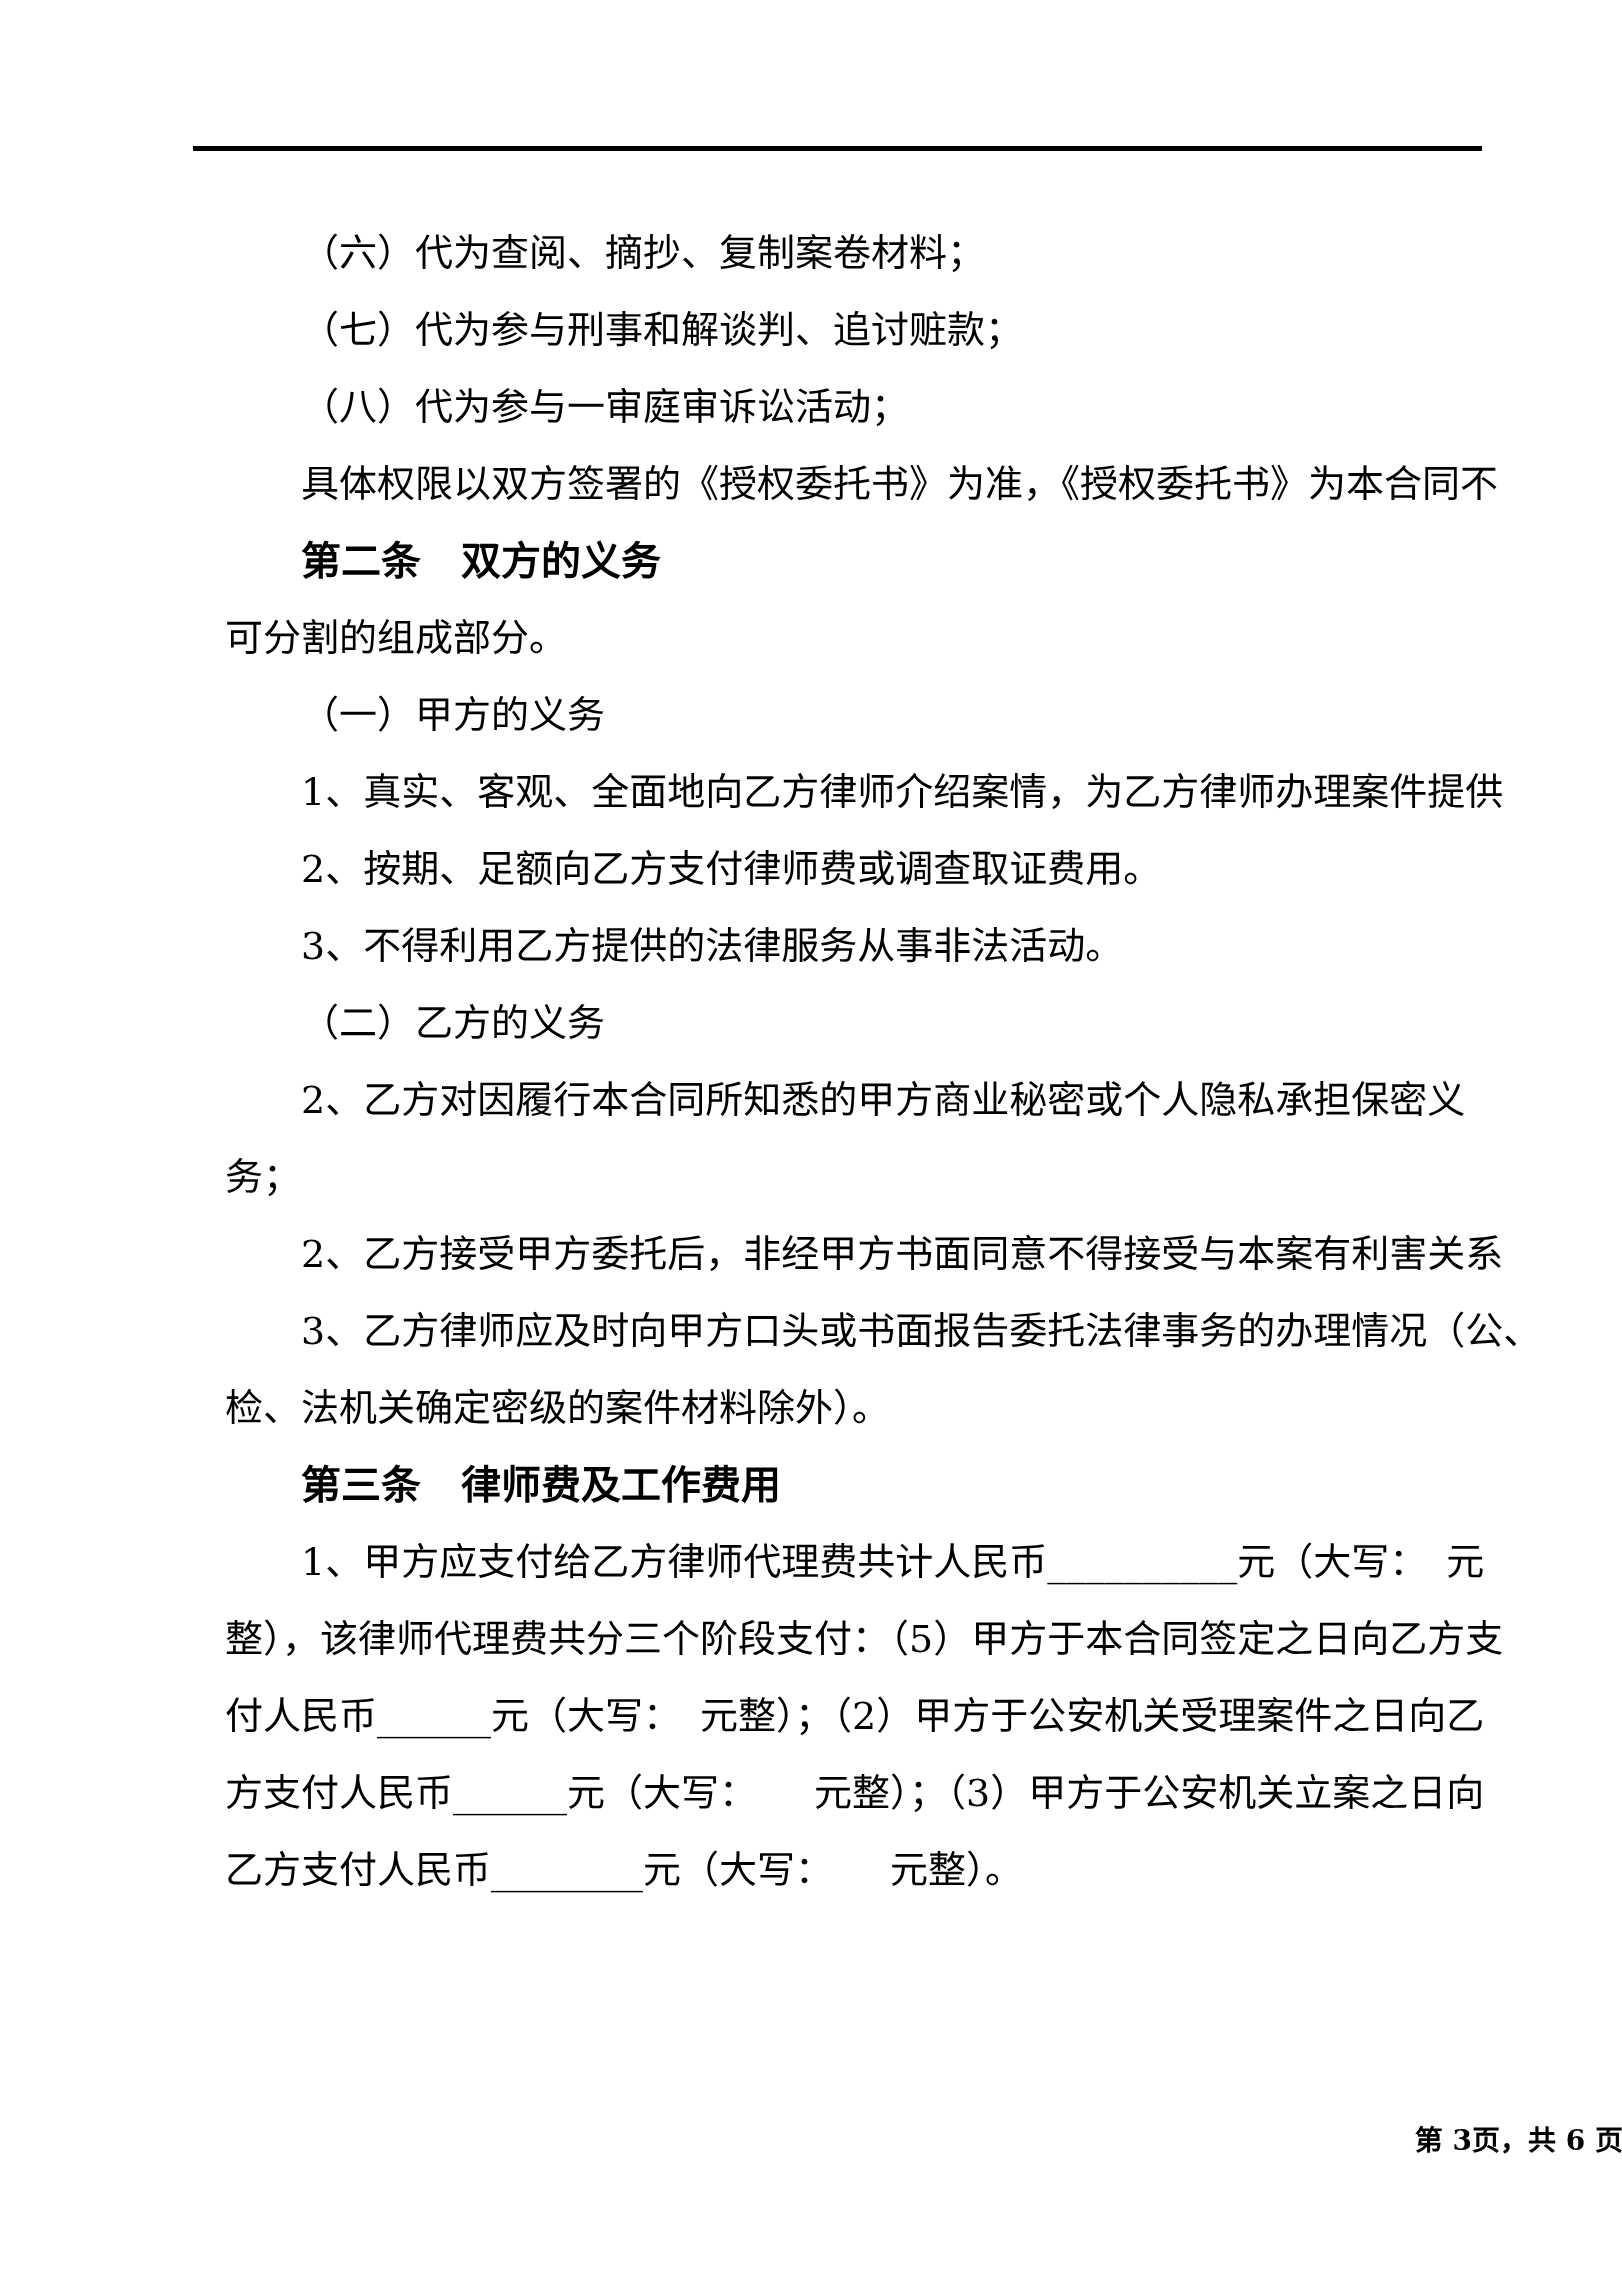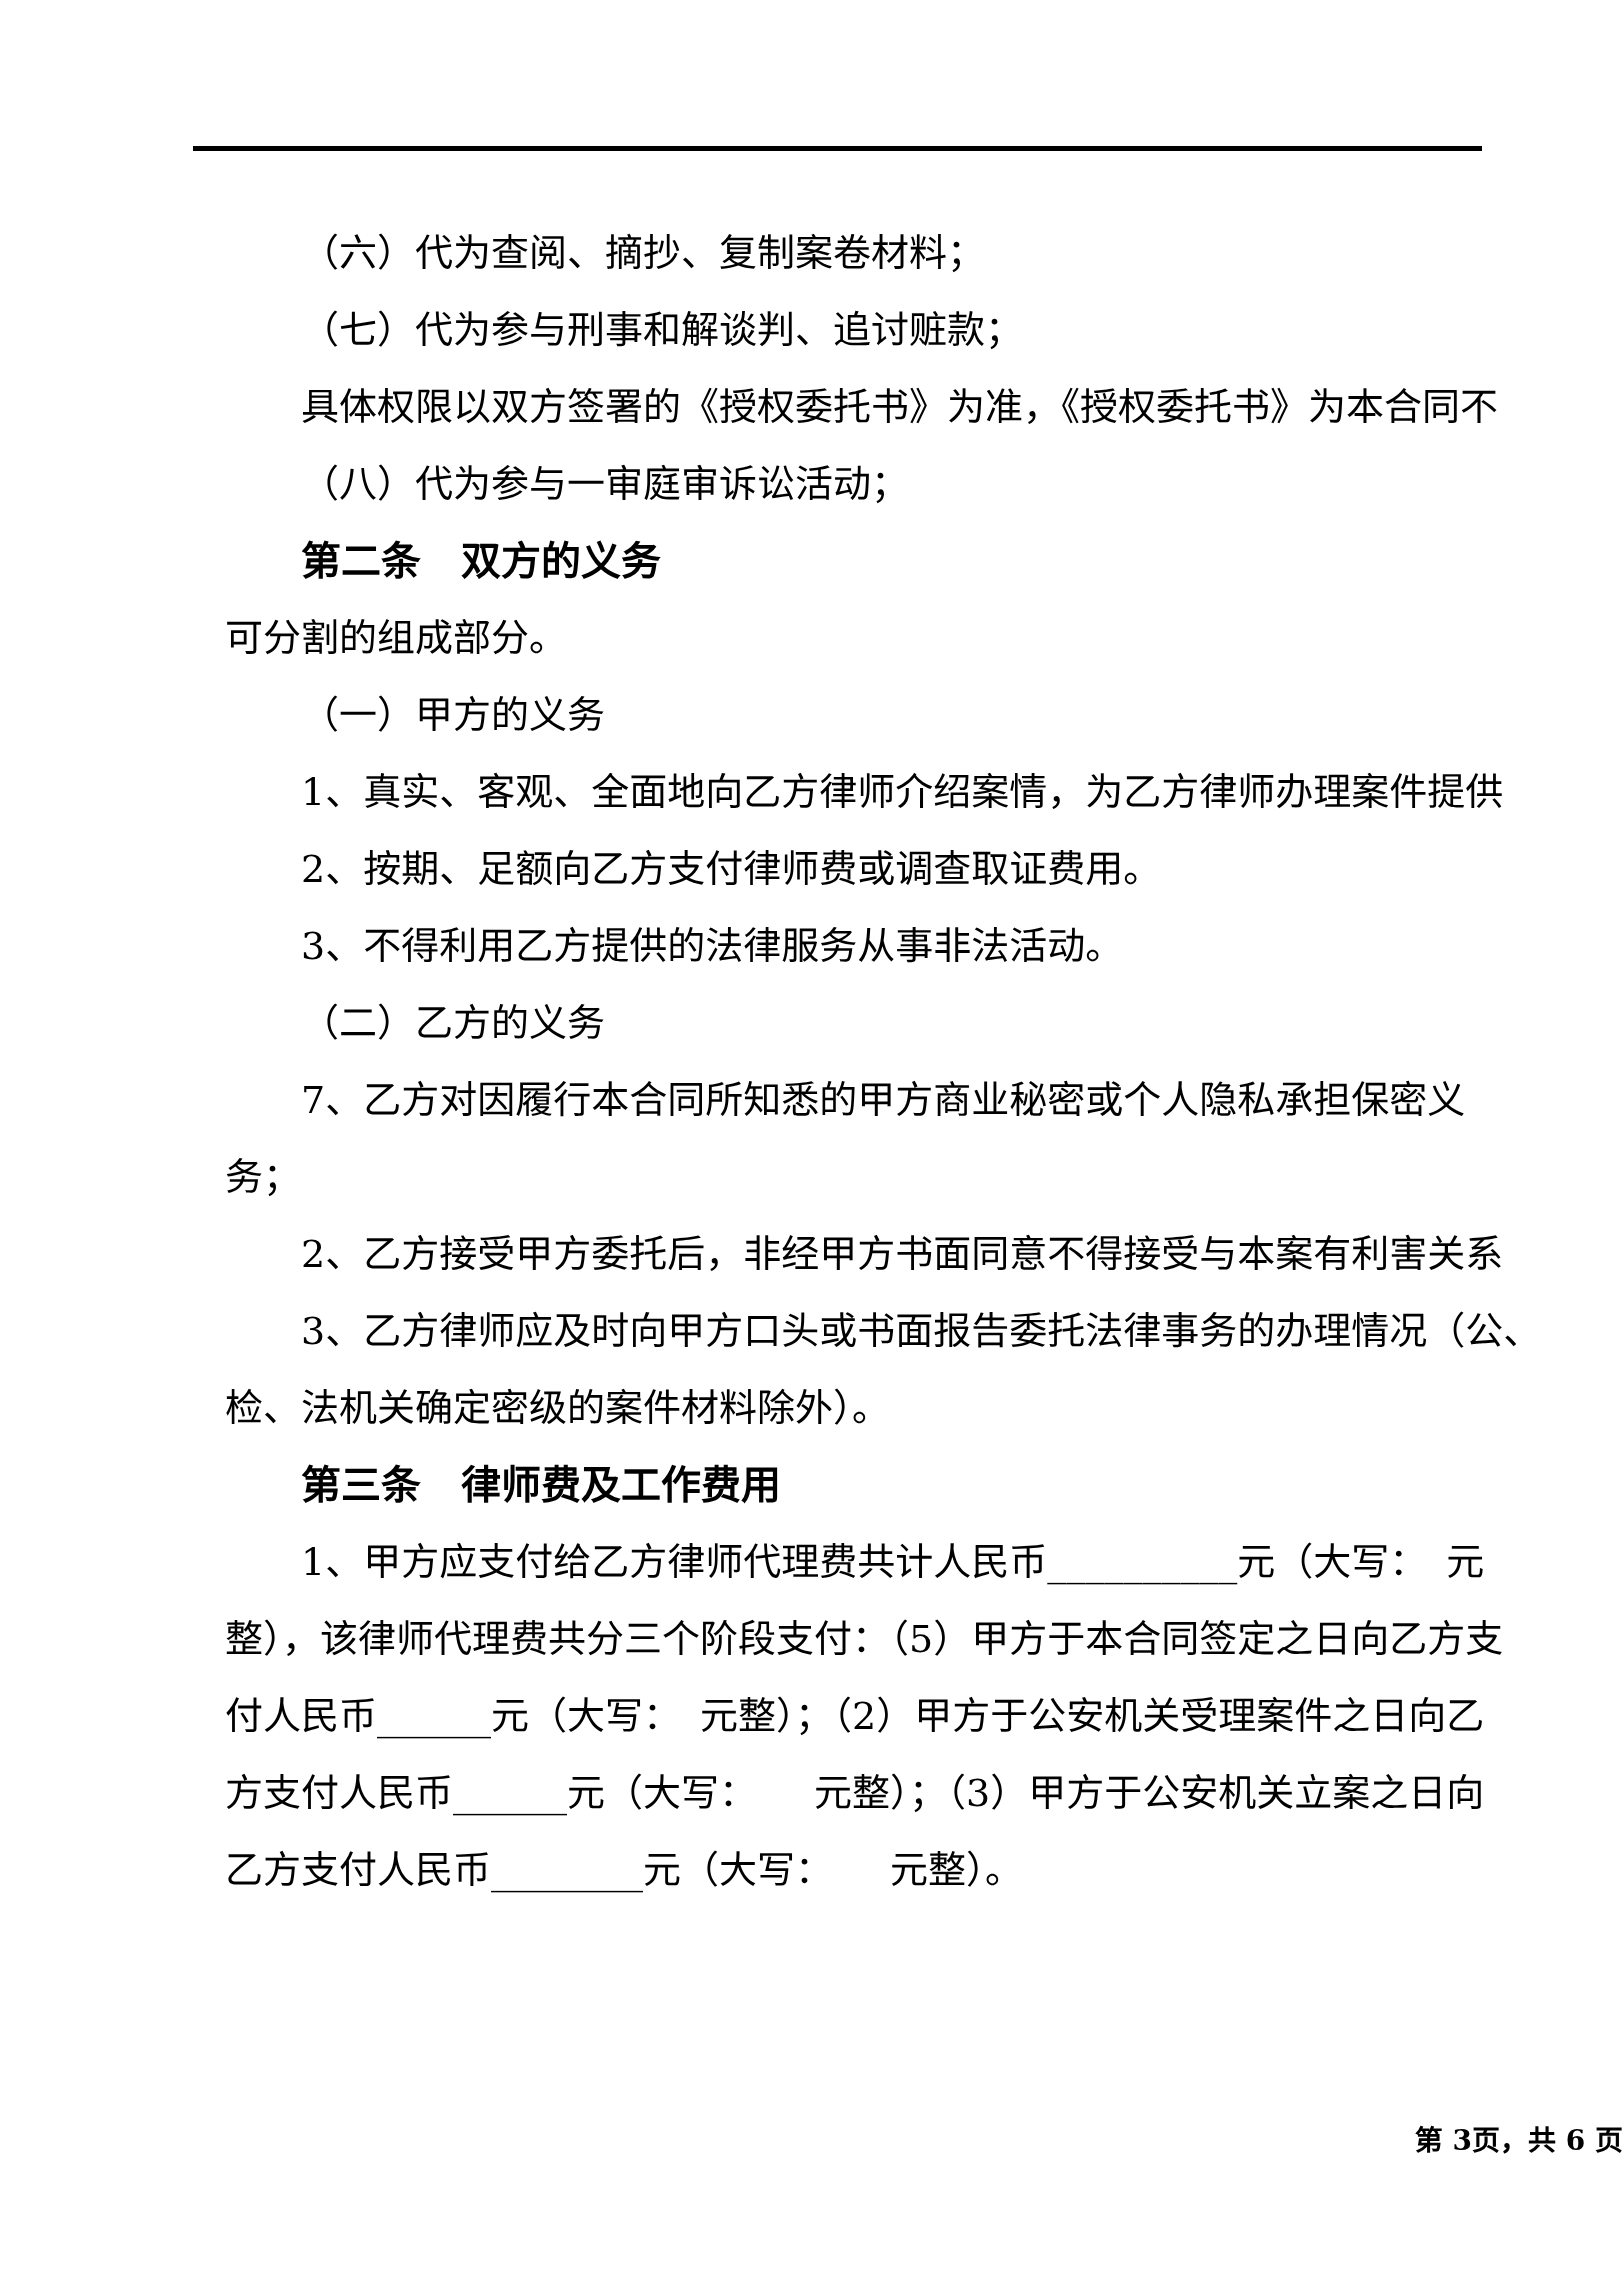"具体权限以双方签署的《授权委托书》为准，《授权委托书》为本合同不" div.line { order: before "（八）代为参与一审庭审诉讼活动；" -> after "（八）代为参与一审庭审诉讼活动；" }
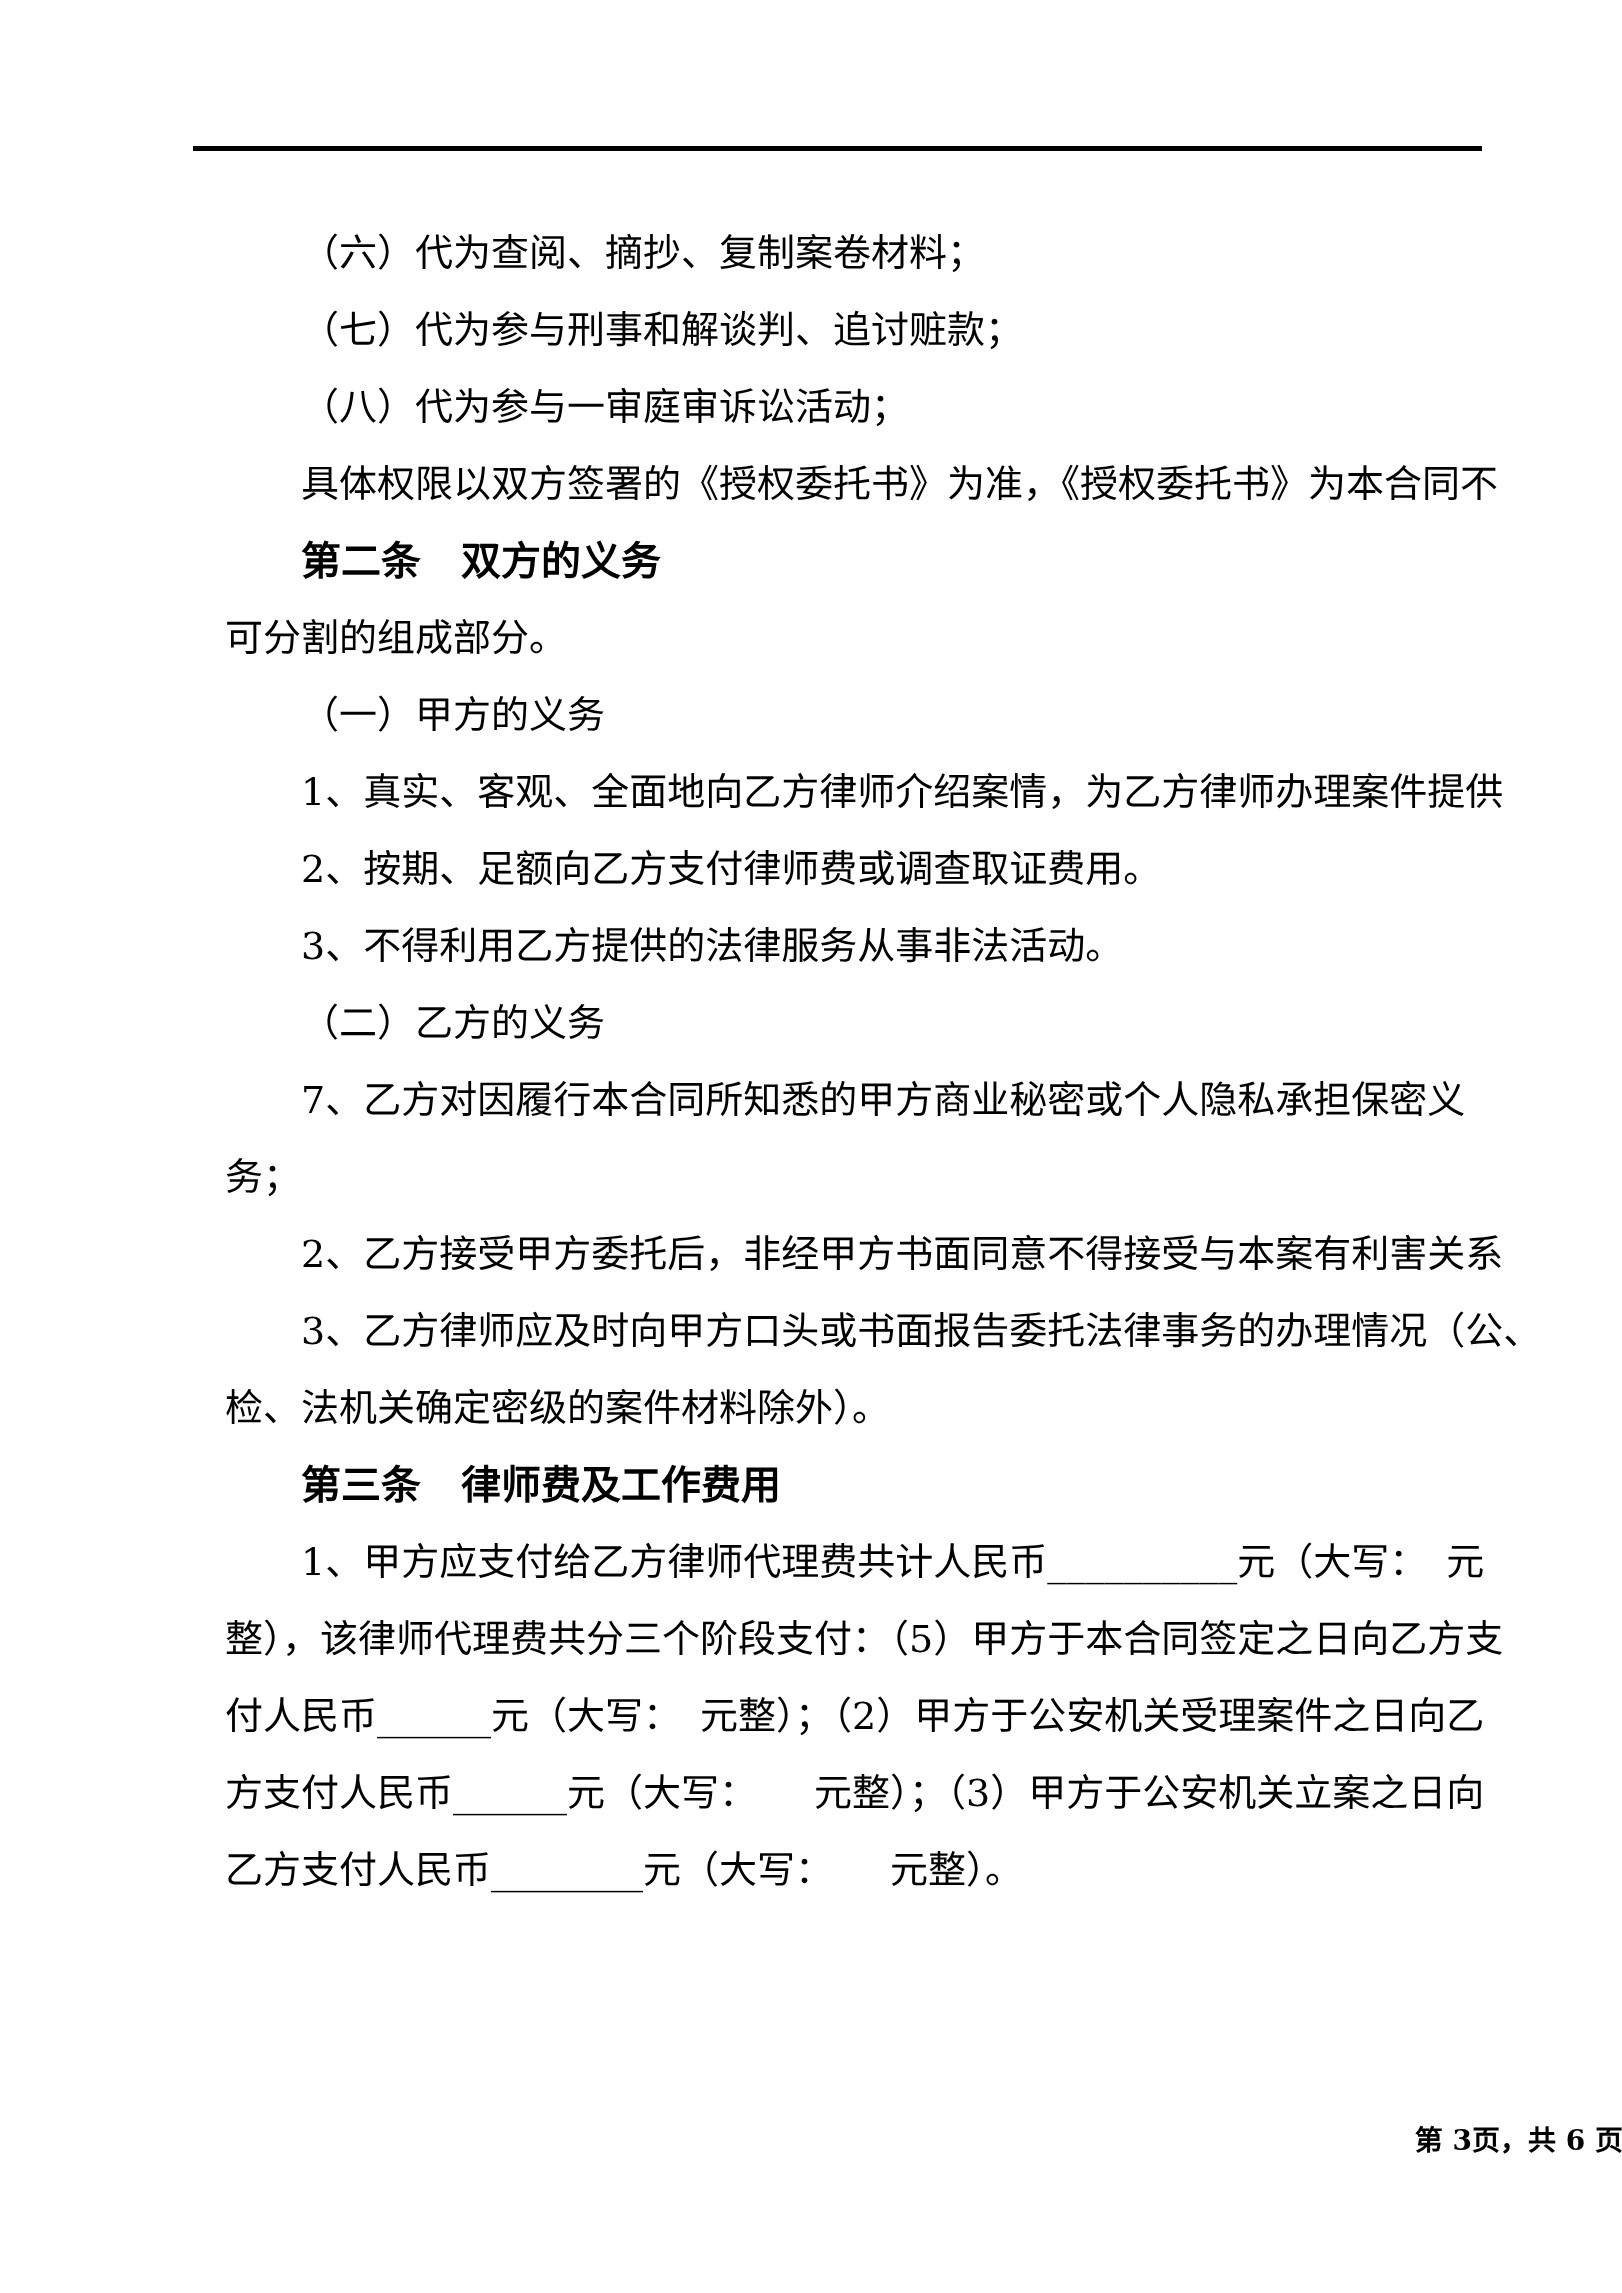"7、乙方对因履行本合同所知悉的甲方商业秘密或个人隐私承担保密义" div.line { text: 7 -> 2 }
